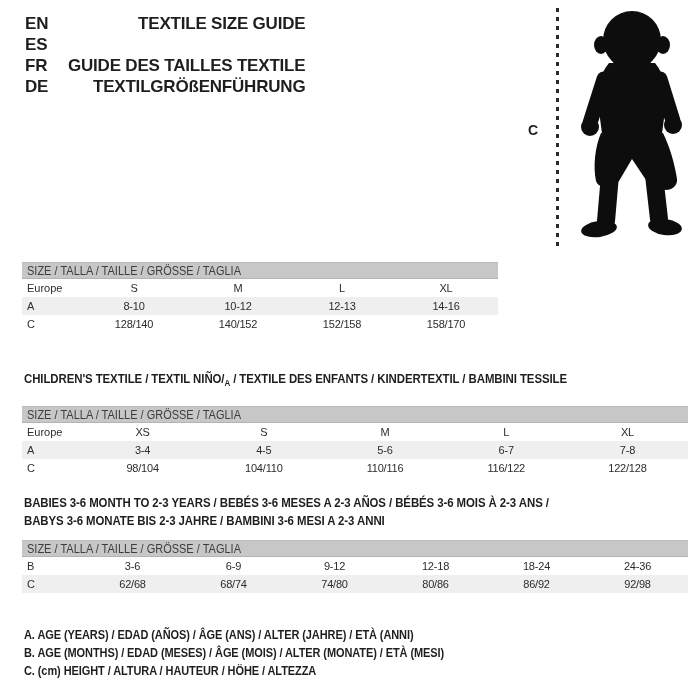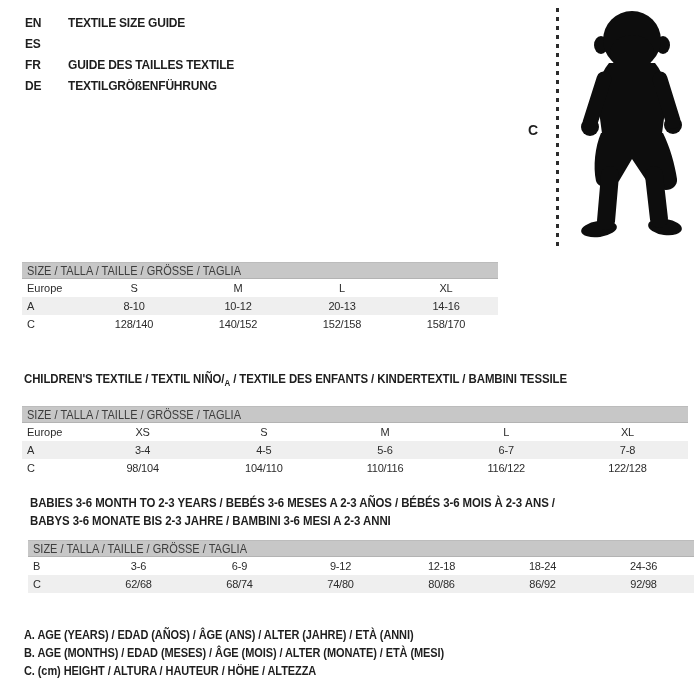"EN" .lang-row { font-size: 12px -> 17px; justify-content: none -> space-between }
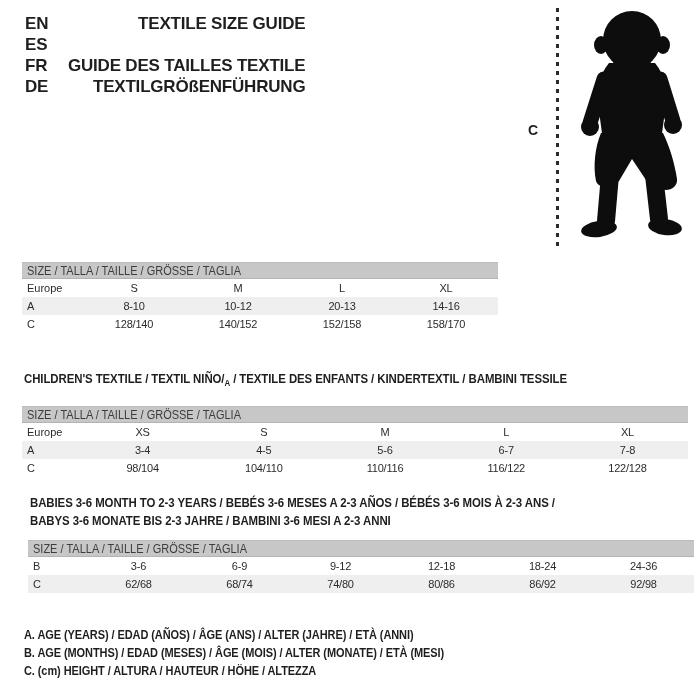"20-13" div.tcell { text: 20-13 -> 12-13 }
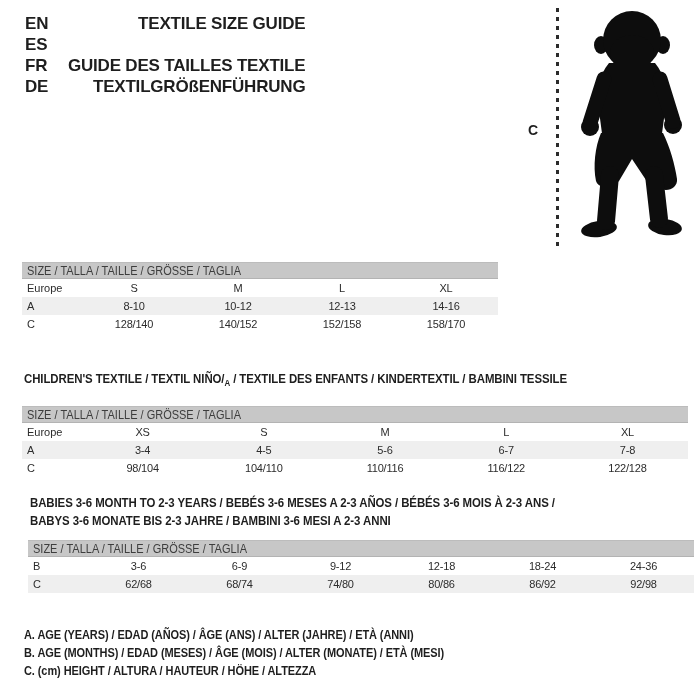"BABIES 3-6 MONTH TO 2-3" .section-babies { margin-left: 6px -> none }
